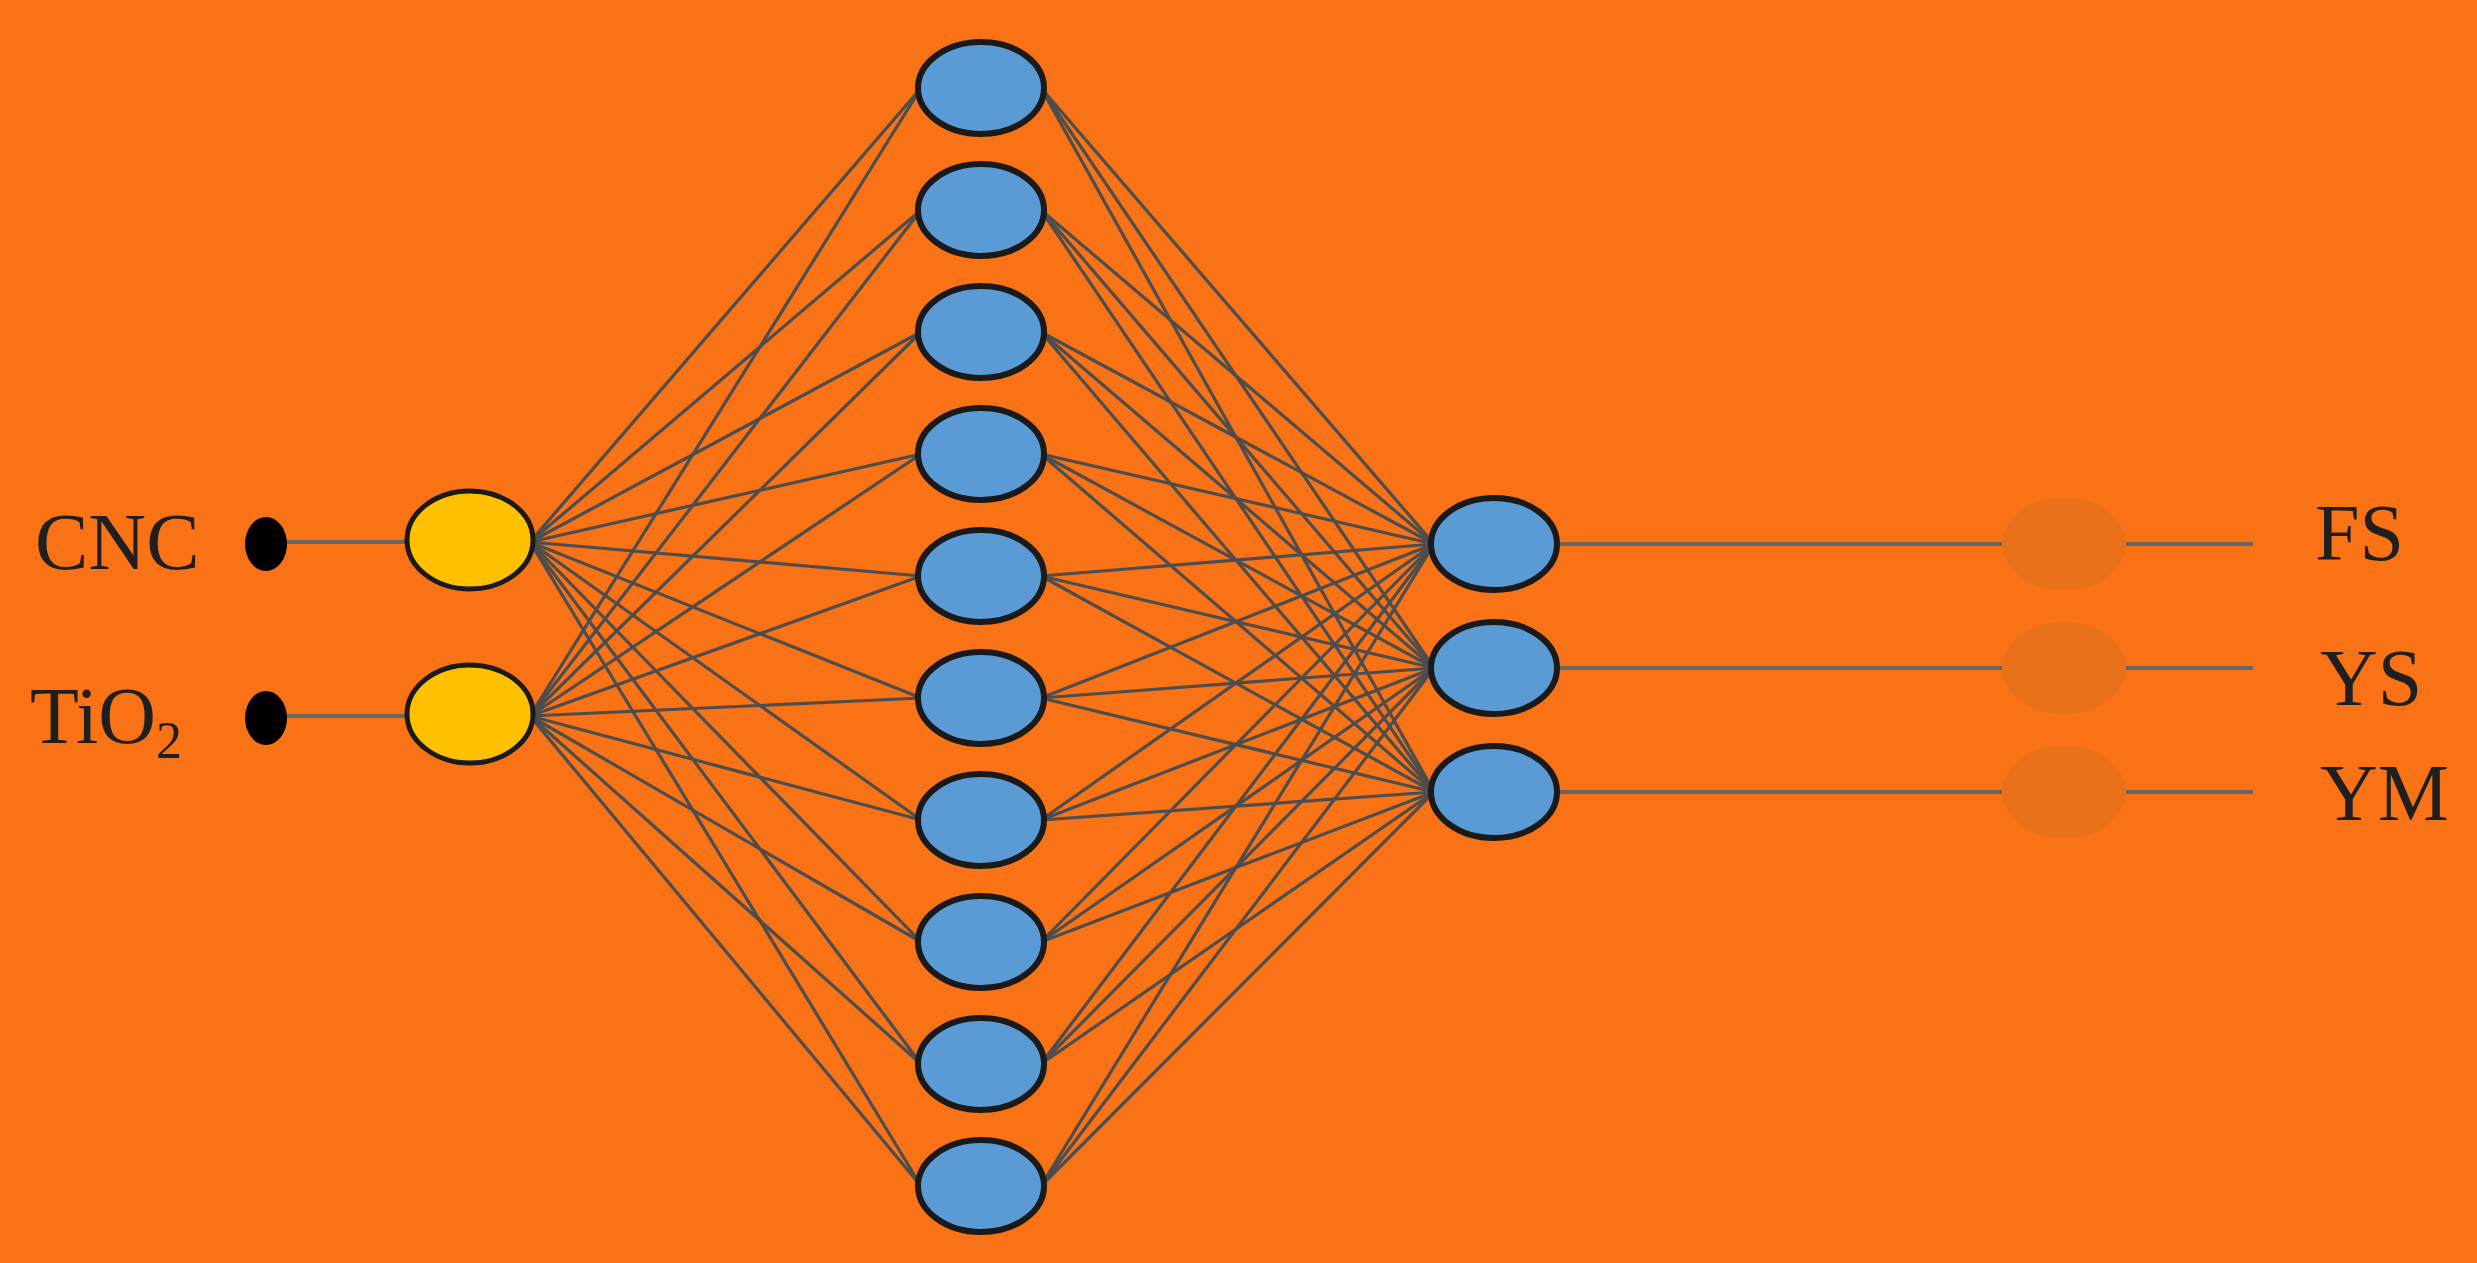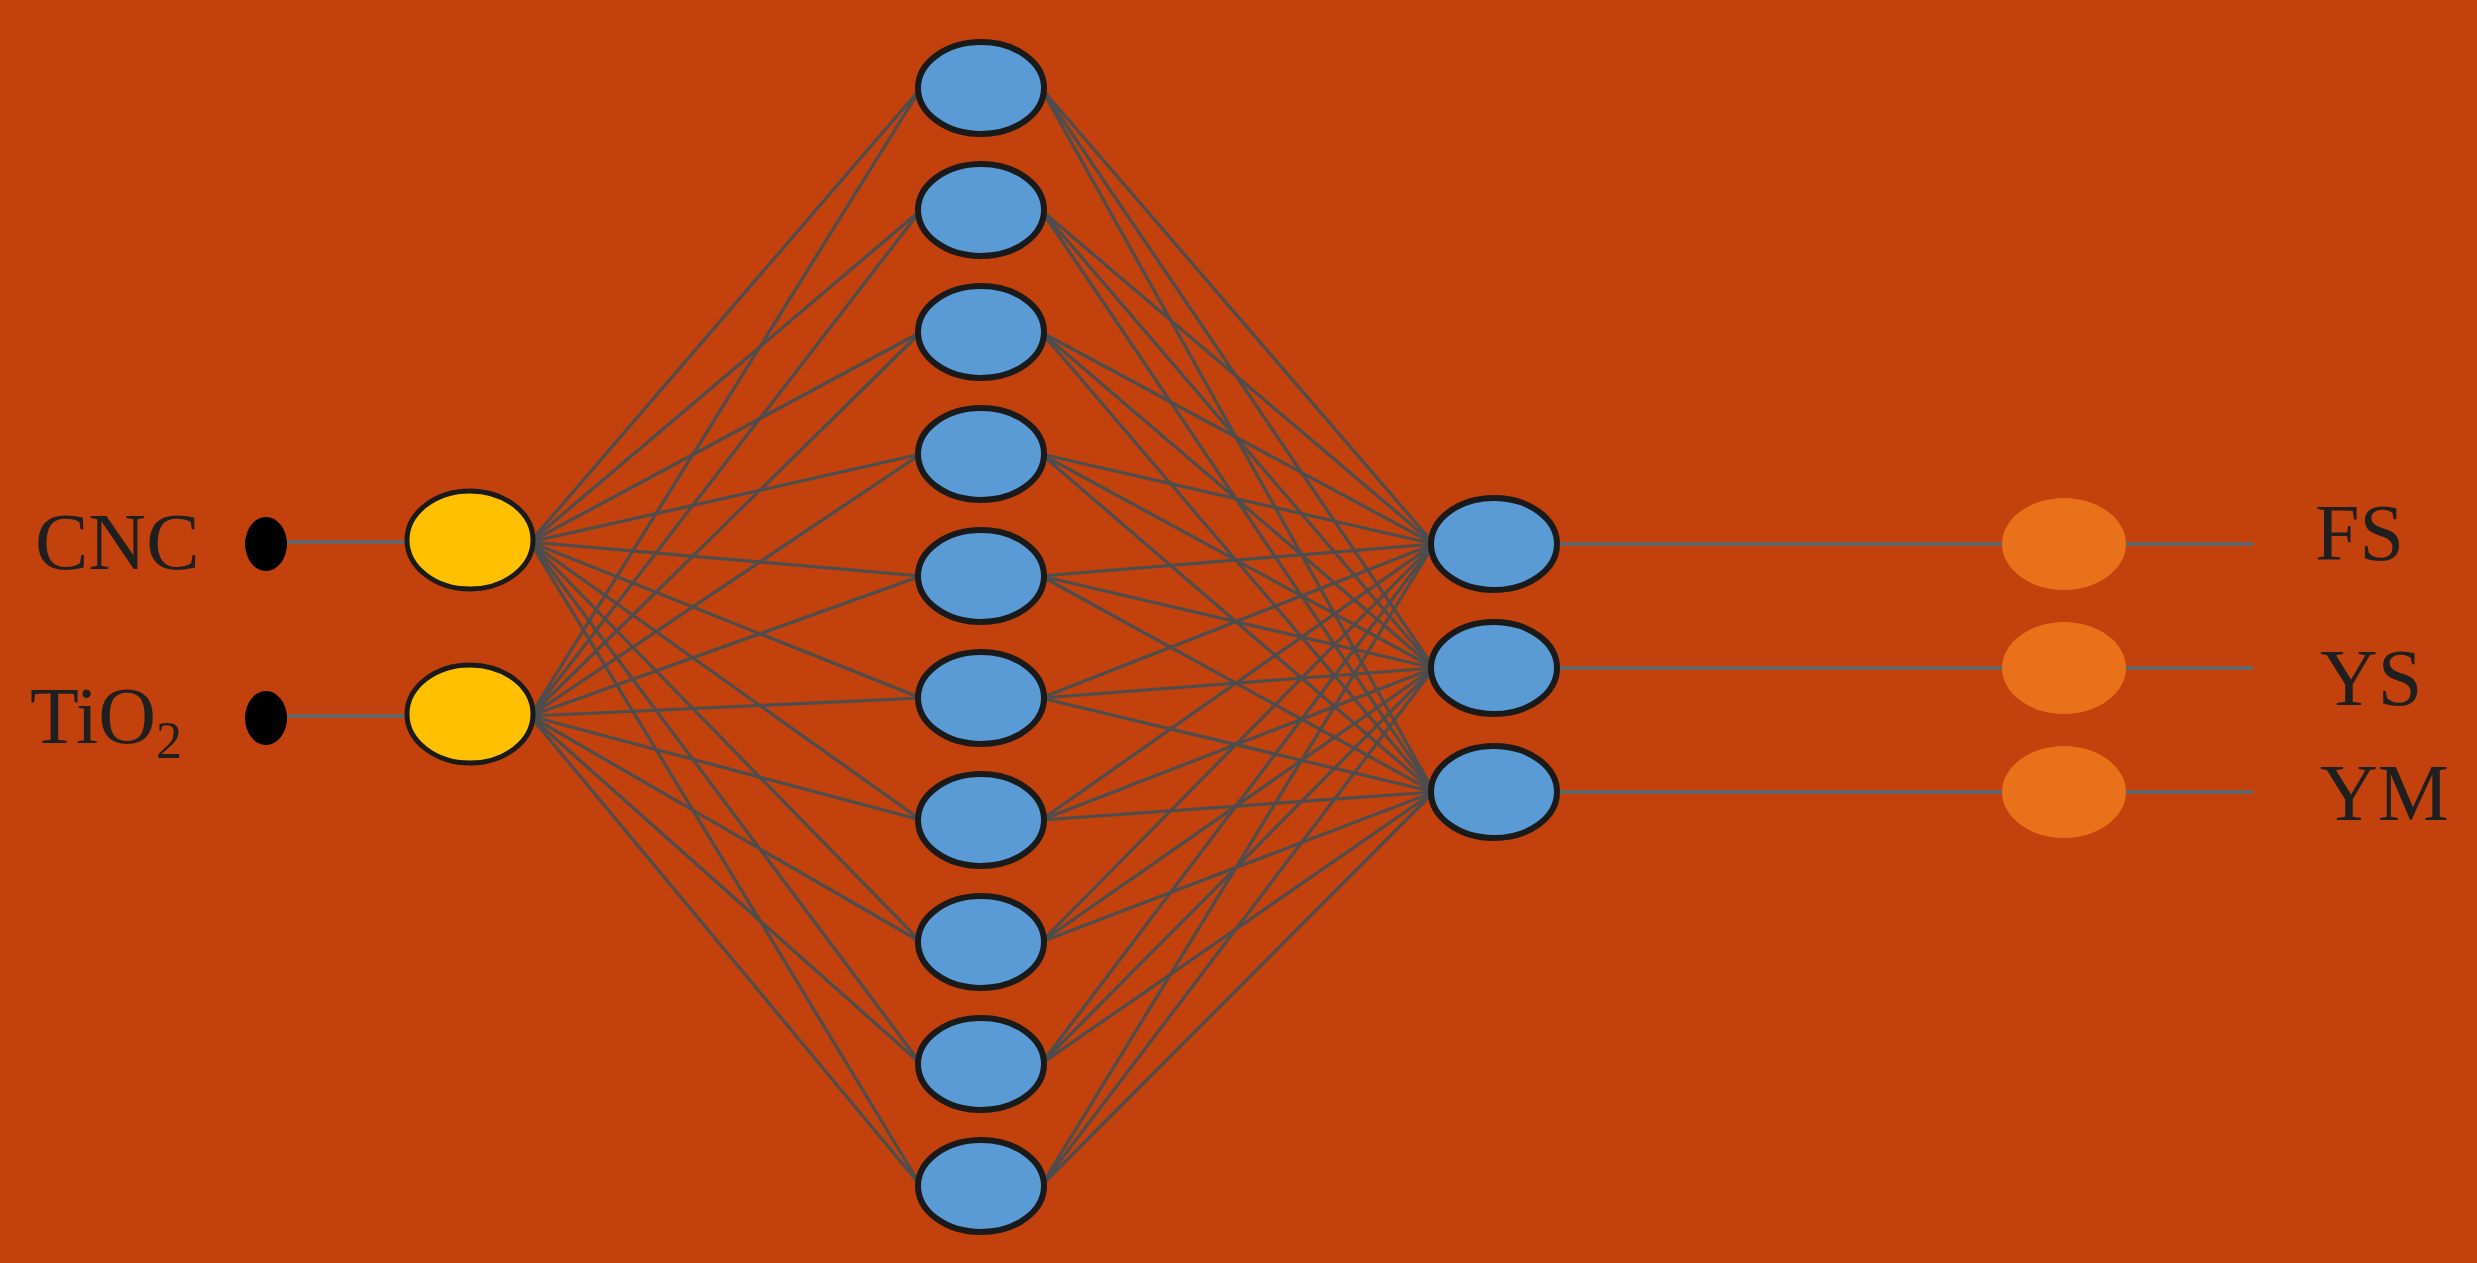"CNC" .stage { background: #c2410c -> #f97316 }
